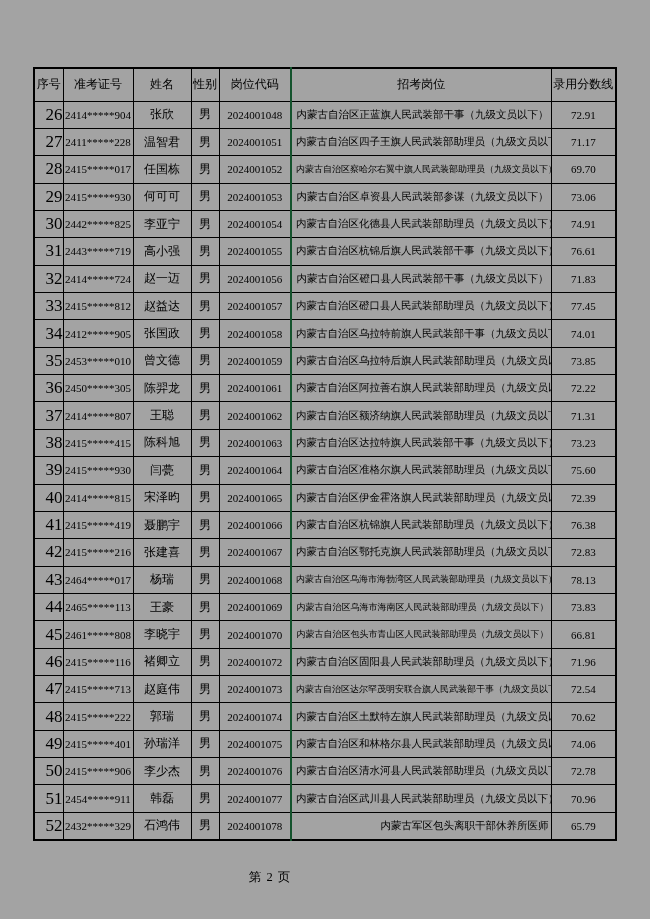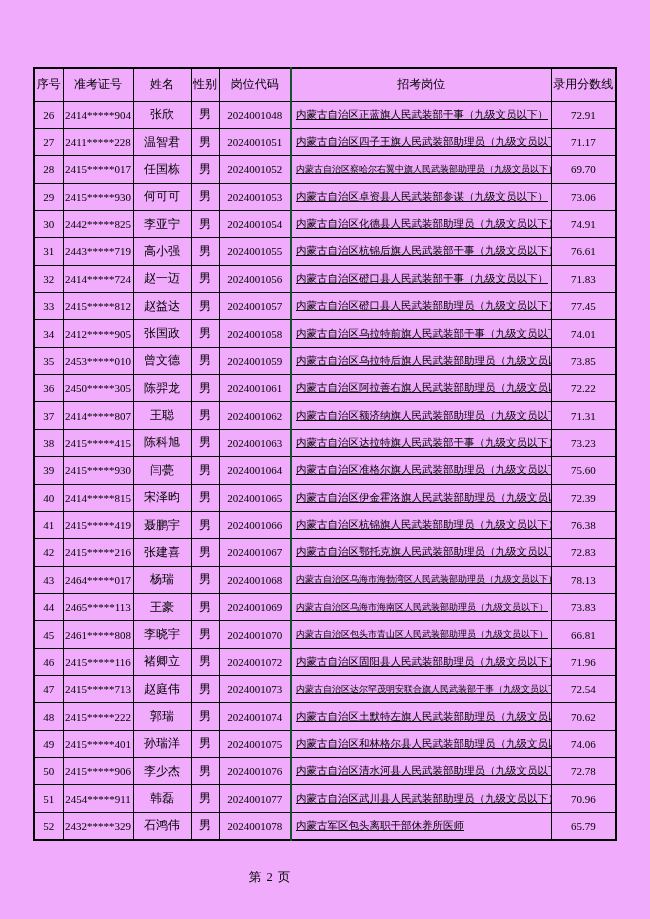"序号" .page { background: #f0abfc -> #a3a3a3 }
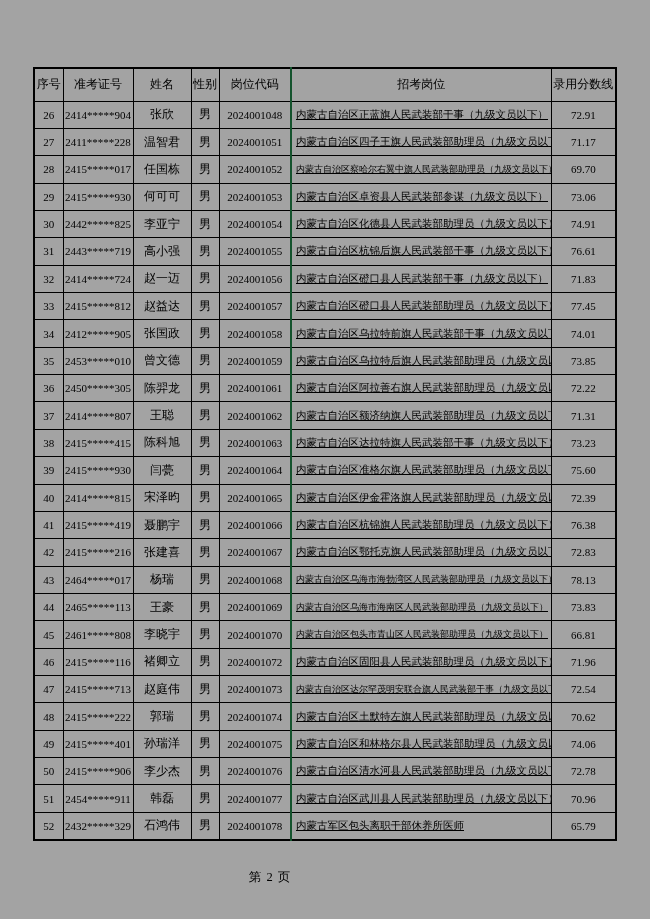"26" td.c-no { font-size: 11px -> 17px; text-align: none -> right }
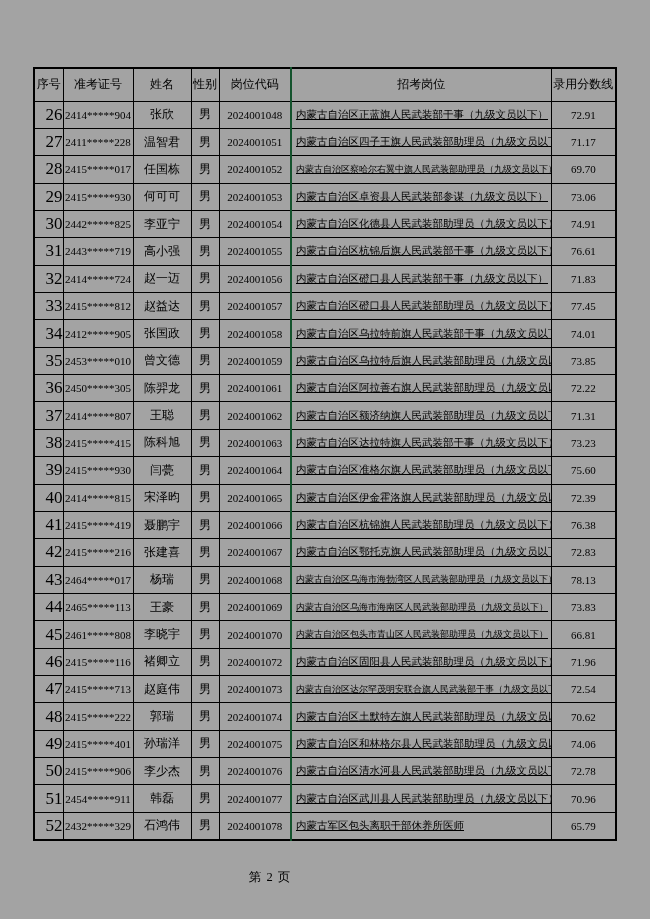"内蒙古自治区正蓝旗人民武装部干事（九级文员以下）" td.c-position { text-align: left -> right; text-decoration: underline -> none }
